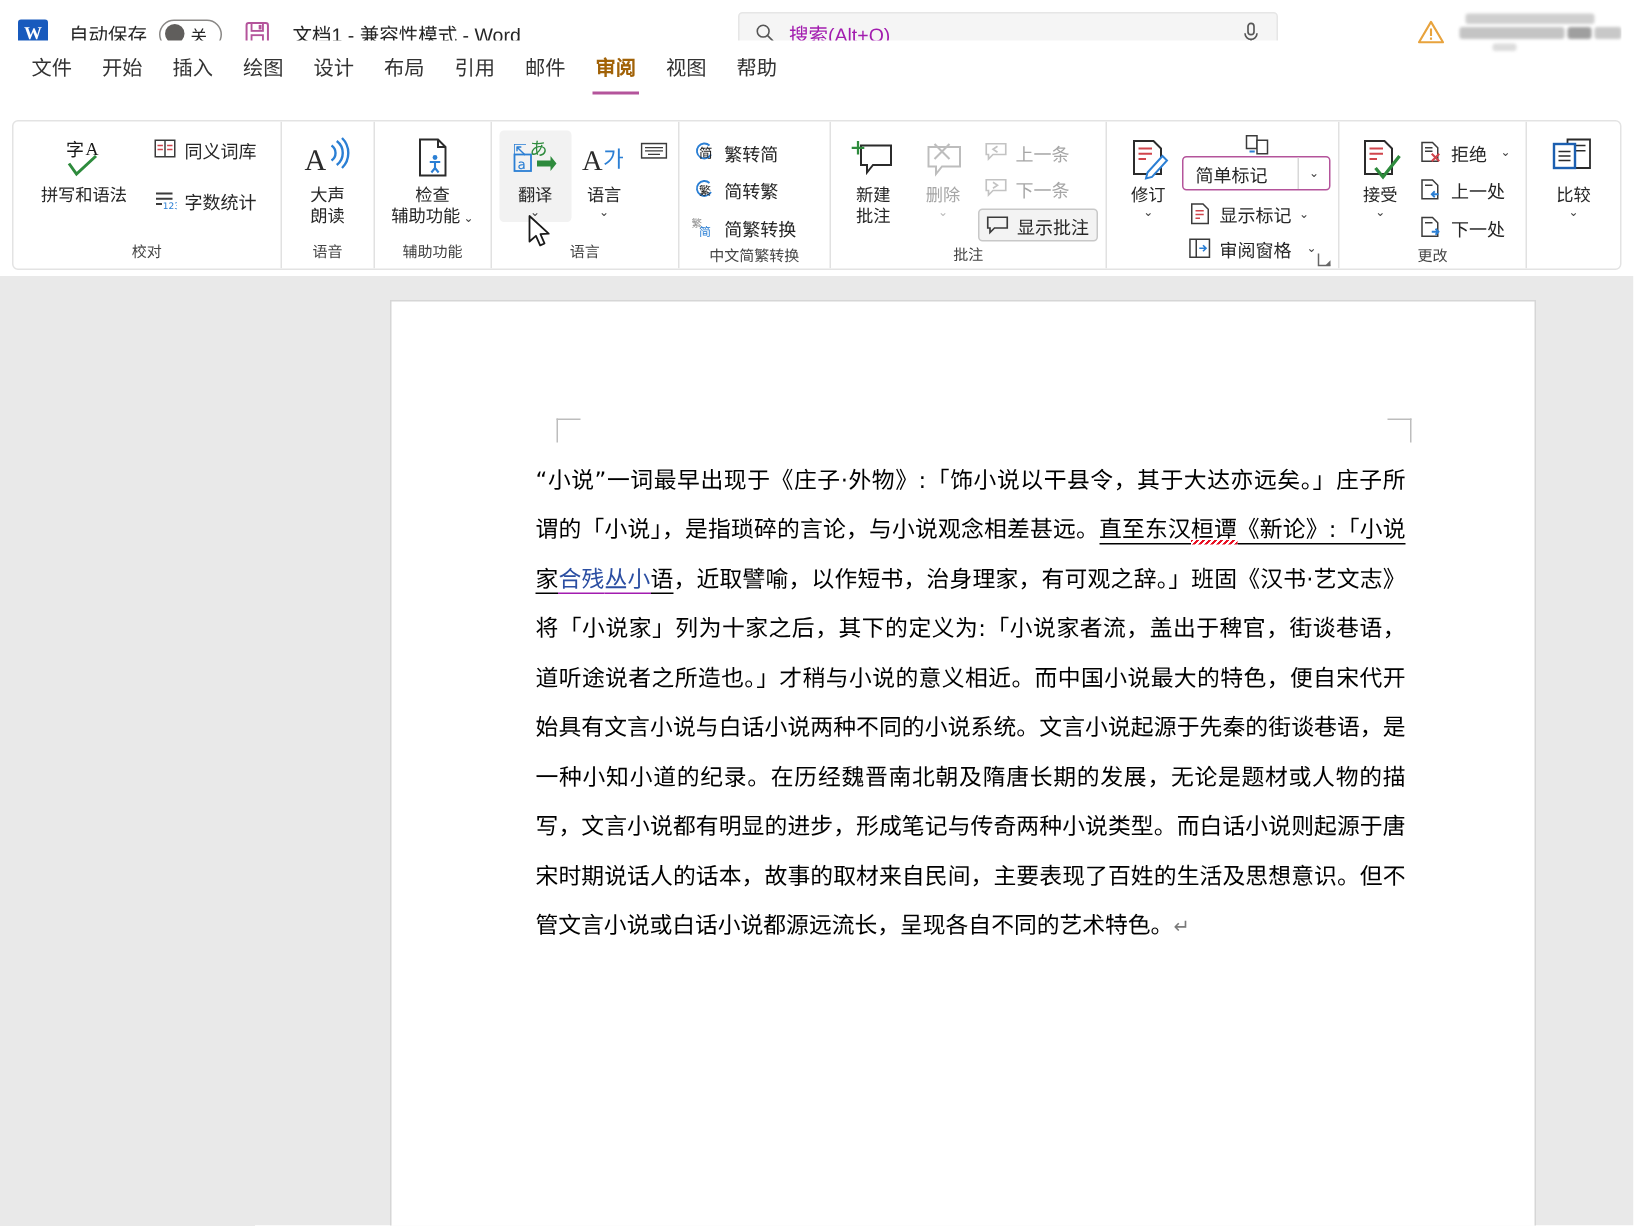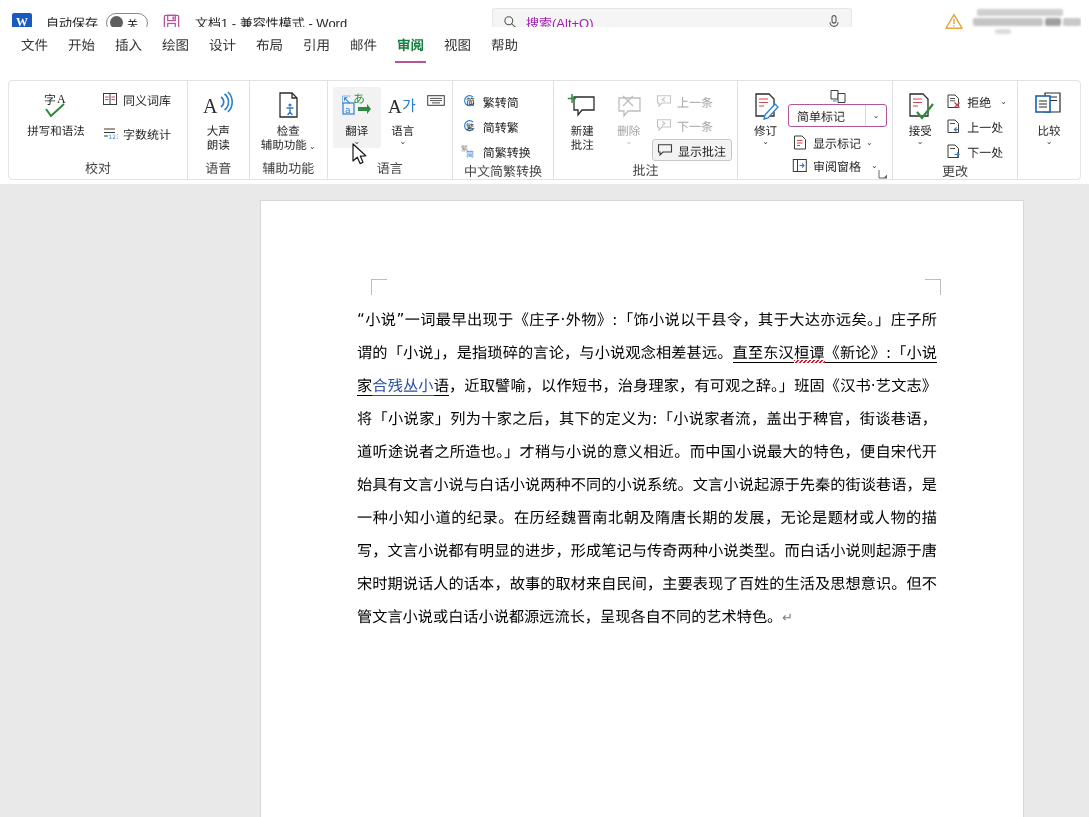"审阅" .tab.active { color: #15803d -> #a16207 }
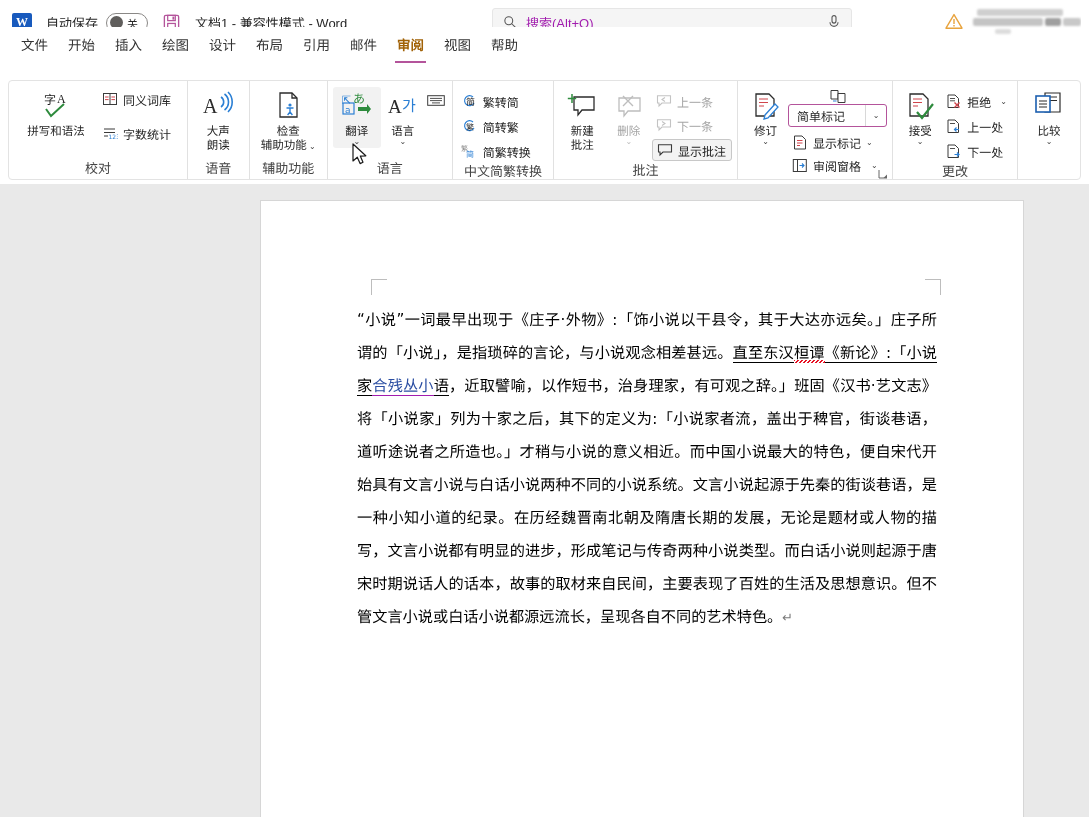"校对" .group-label { font-size: 13px -> 10px }
